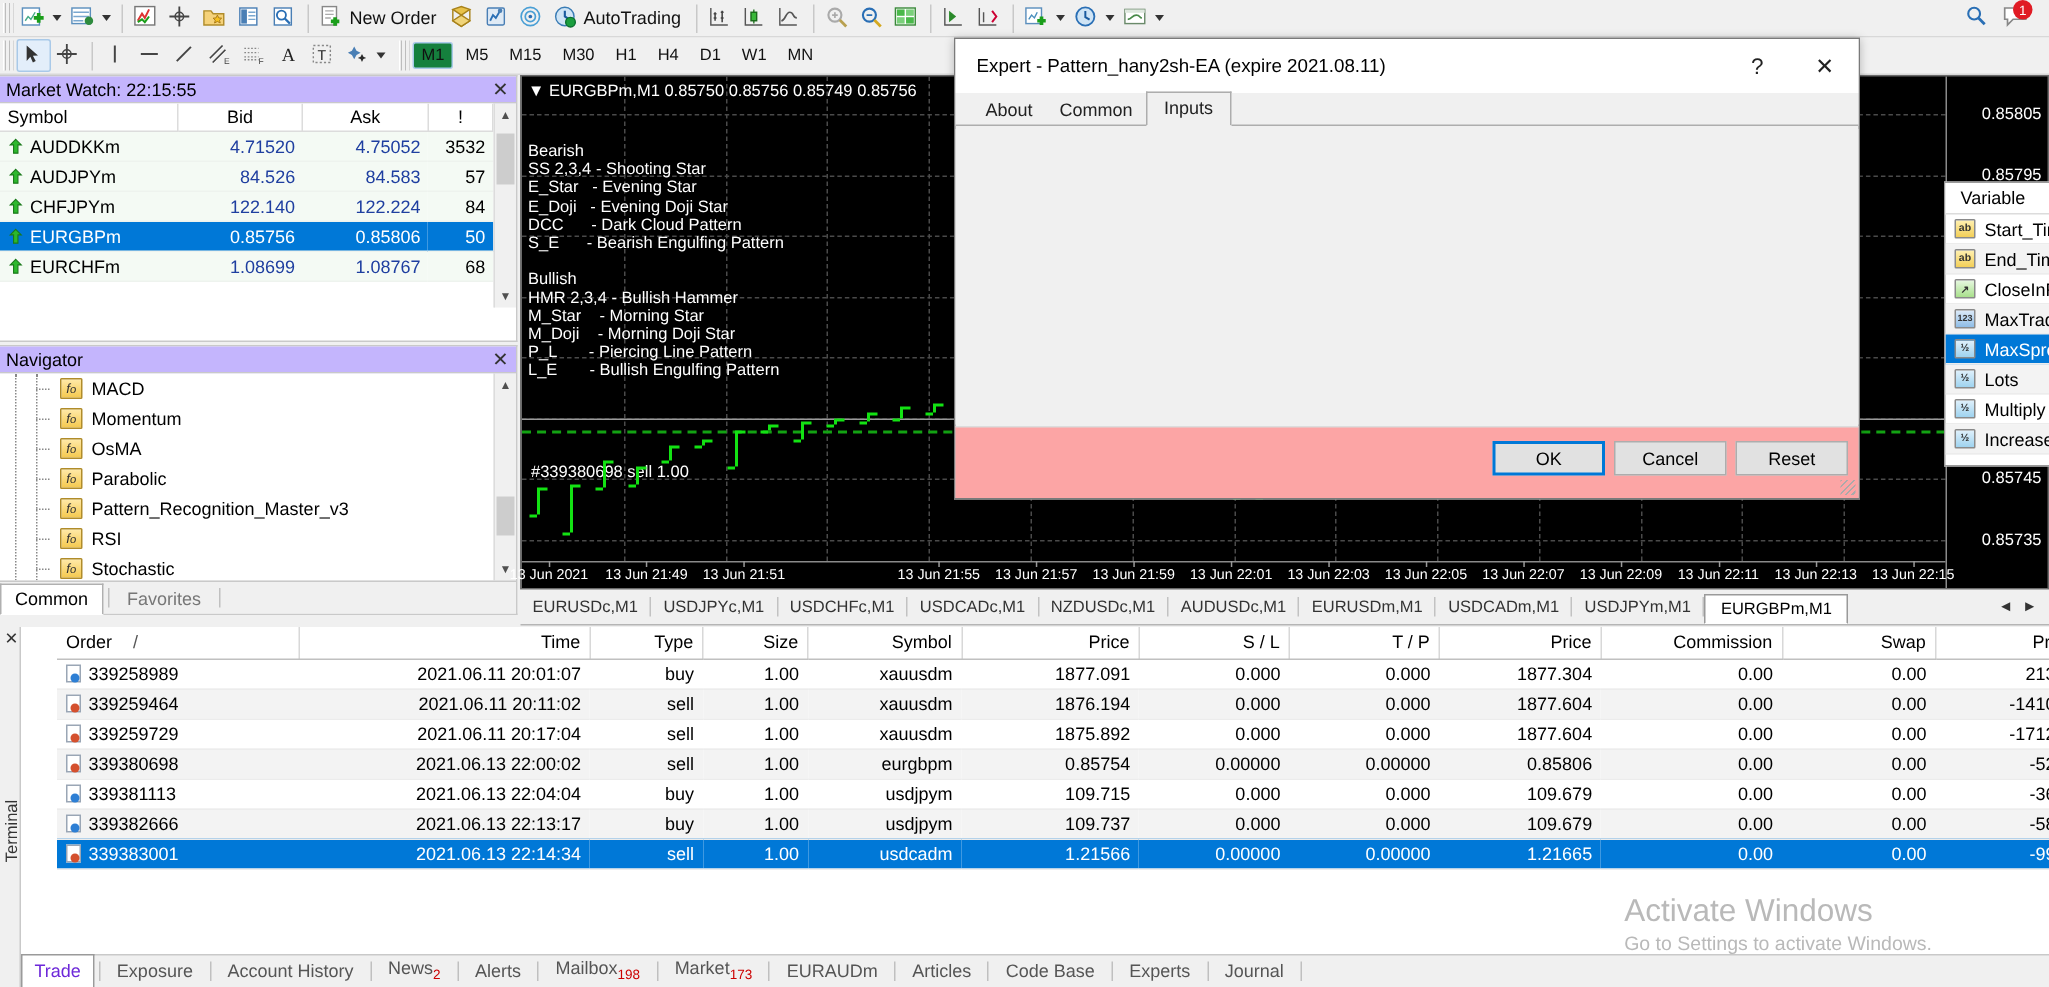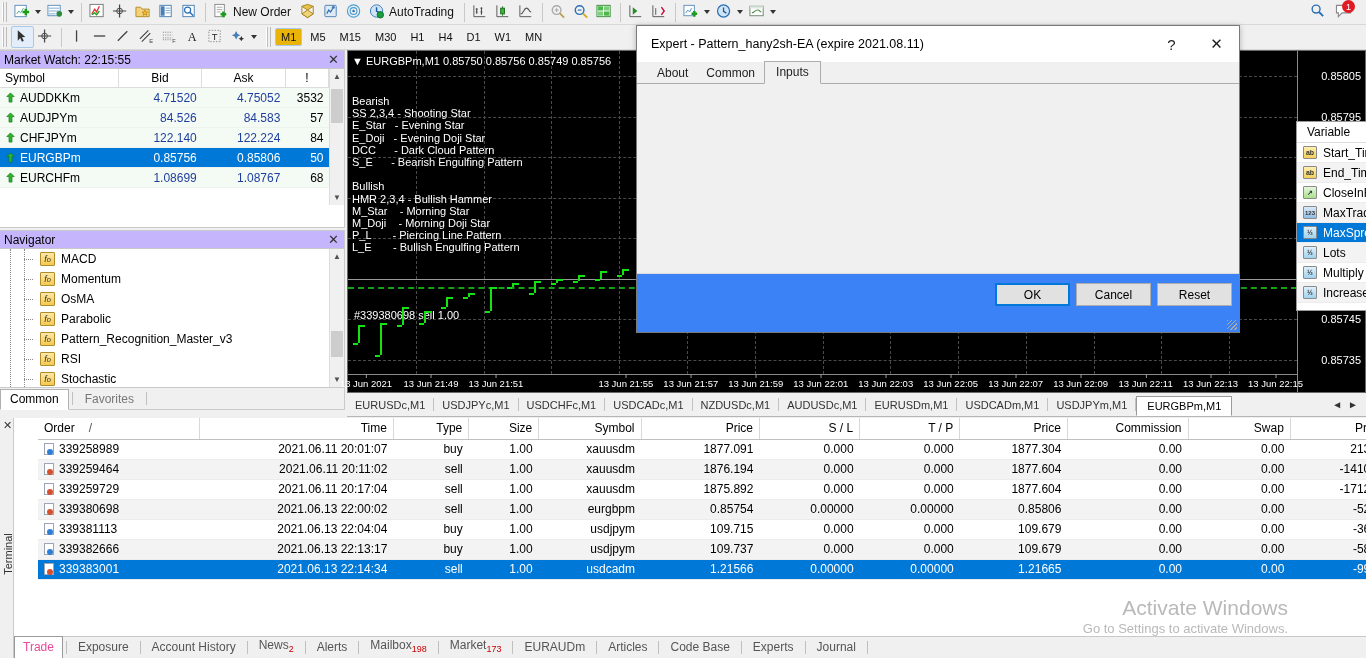"M1" .tf.active { background: #eab308 -> #15803d }
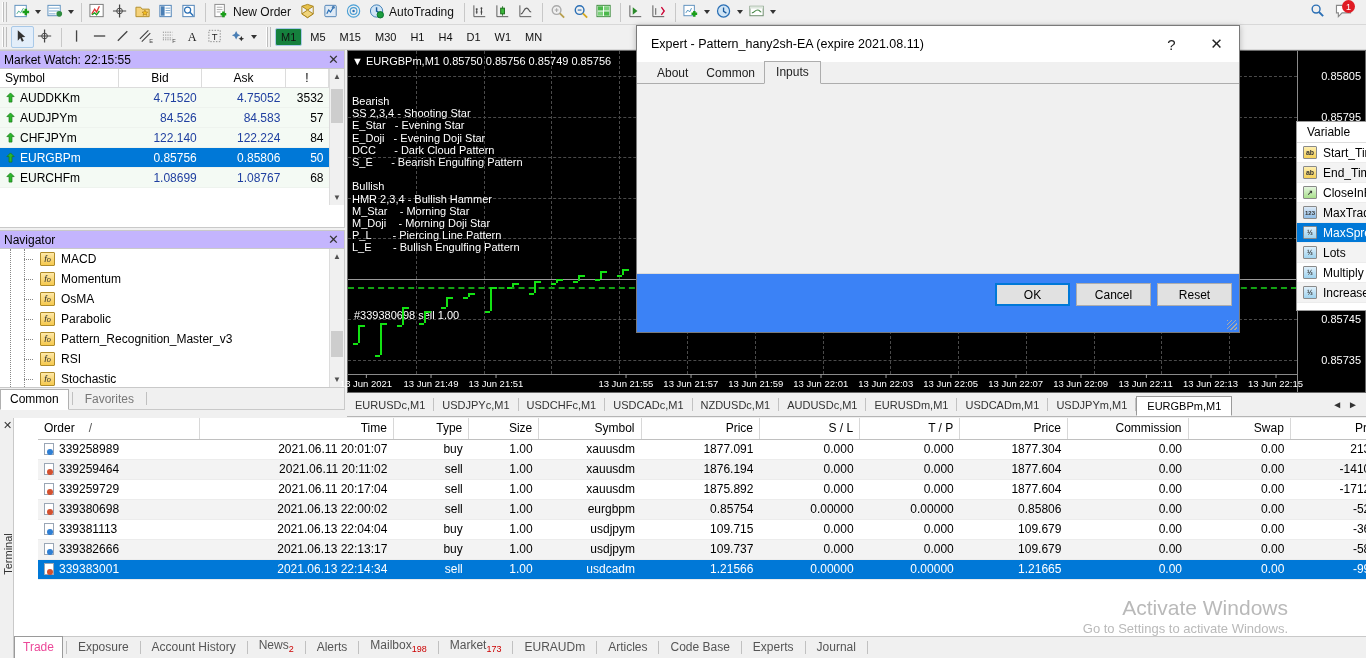"OK" #dlg-foot { background: #3b82f6 -> #fca5a5; height: 59px -> 48px }
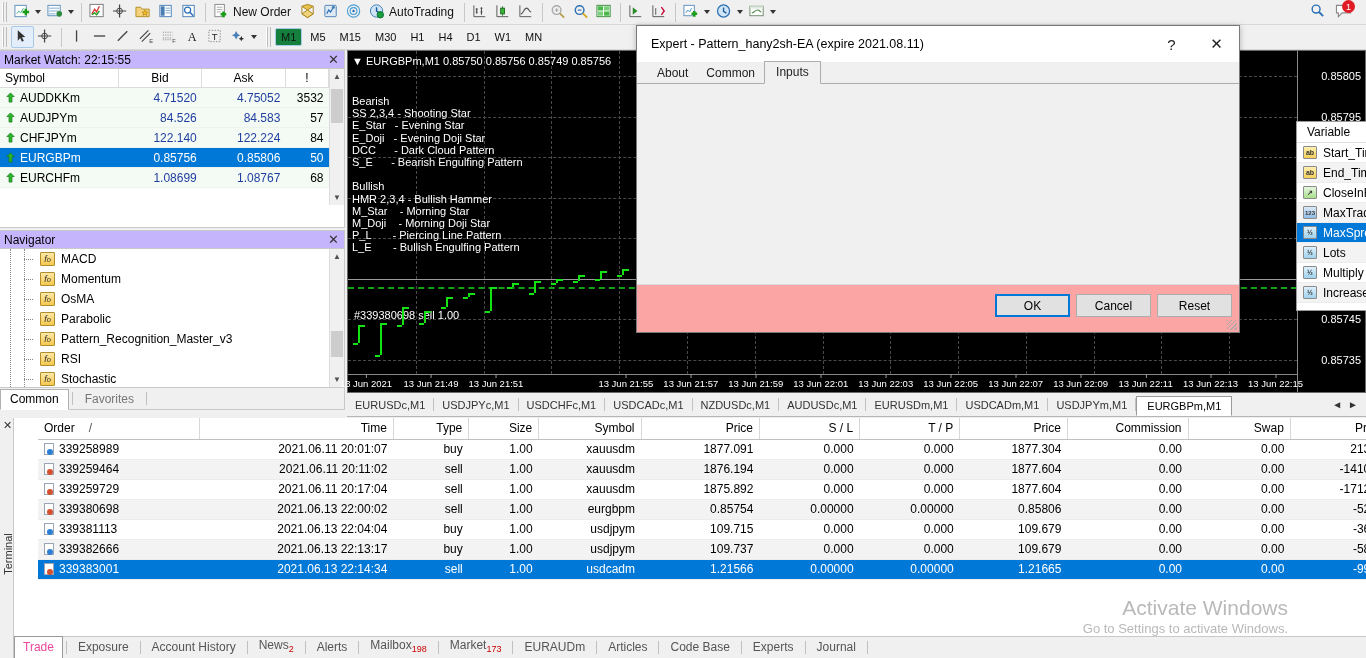"Activate Windows" #watermark { text-align: right -> left }
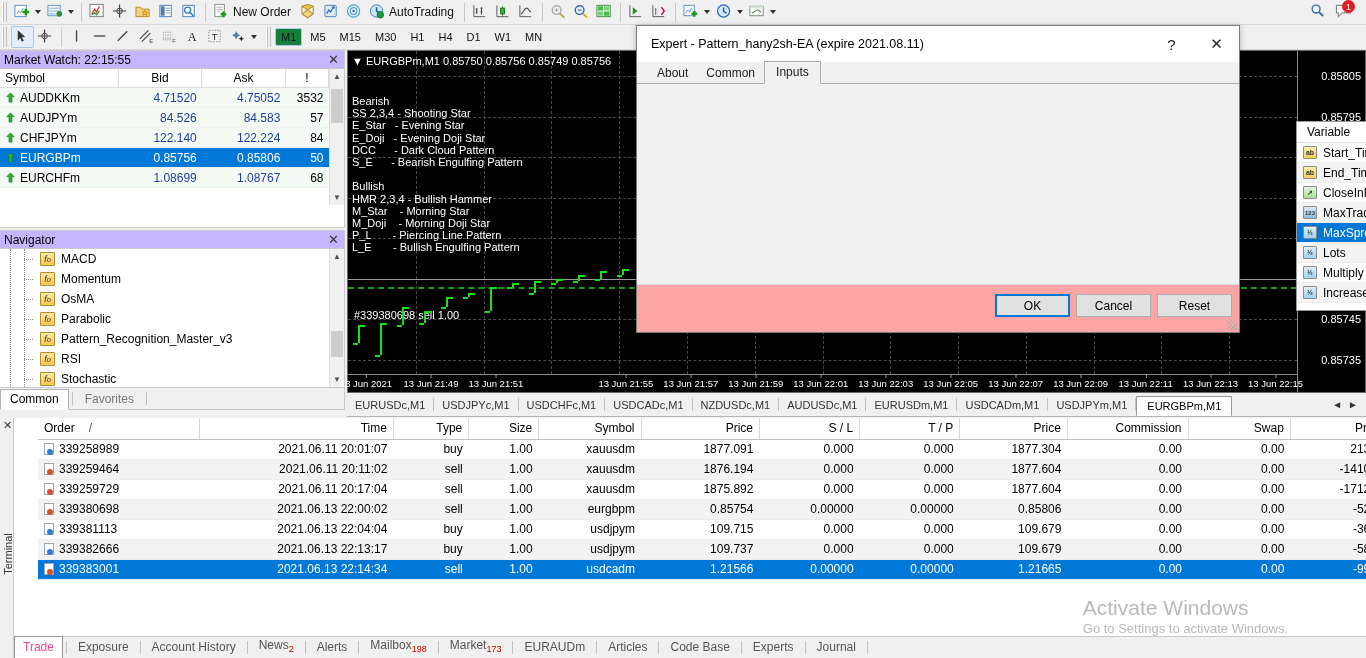"Trade" .ttab.active { color: #ec4899 -> #6d28d9 }
